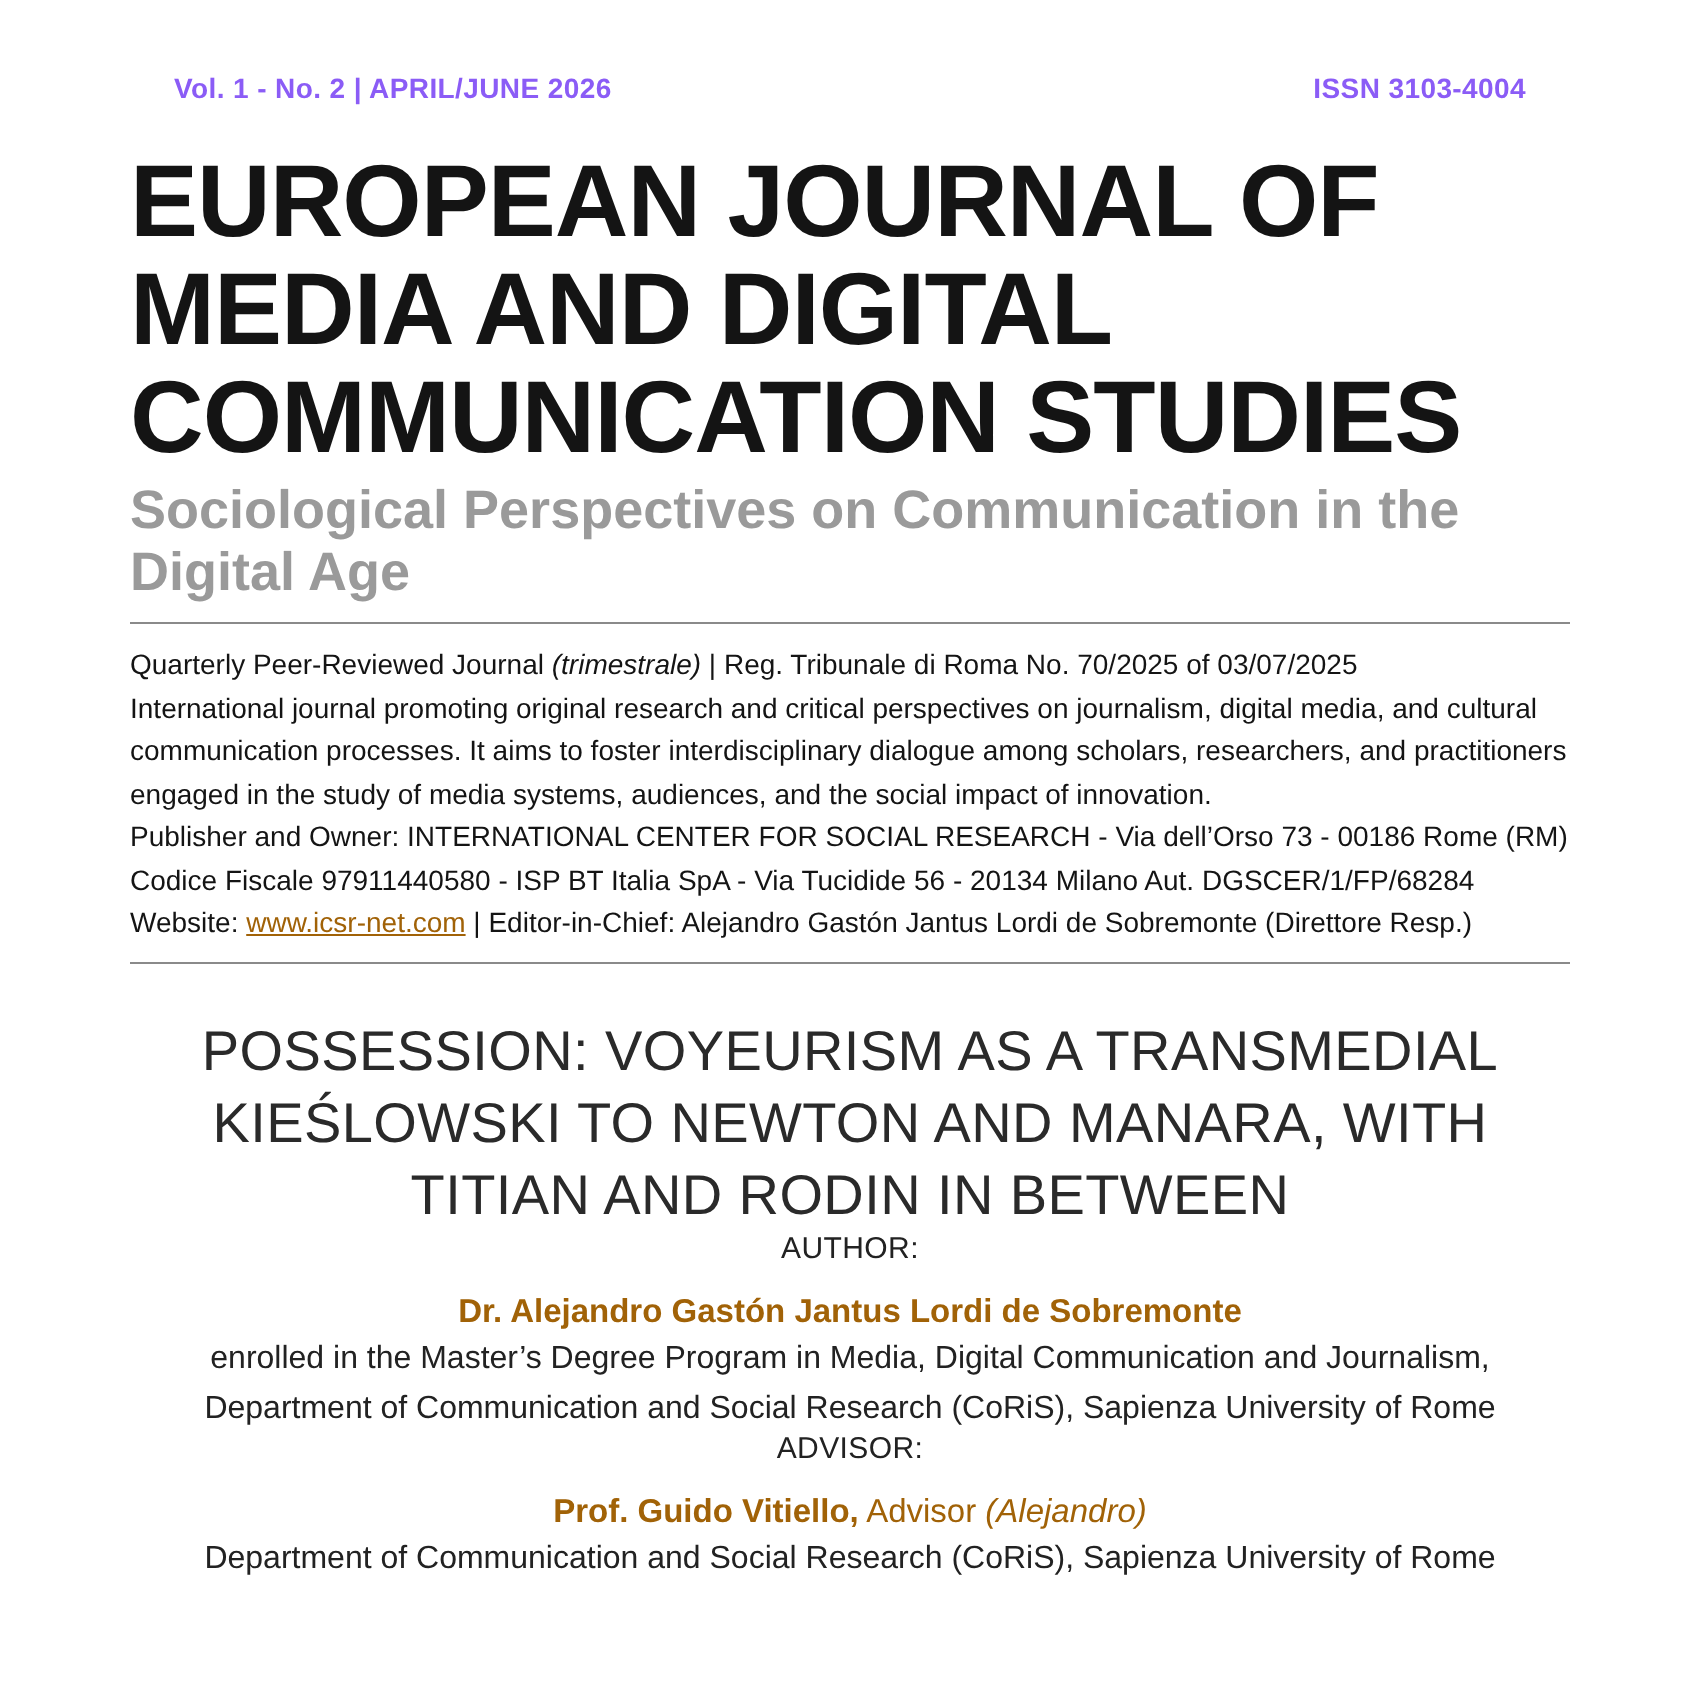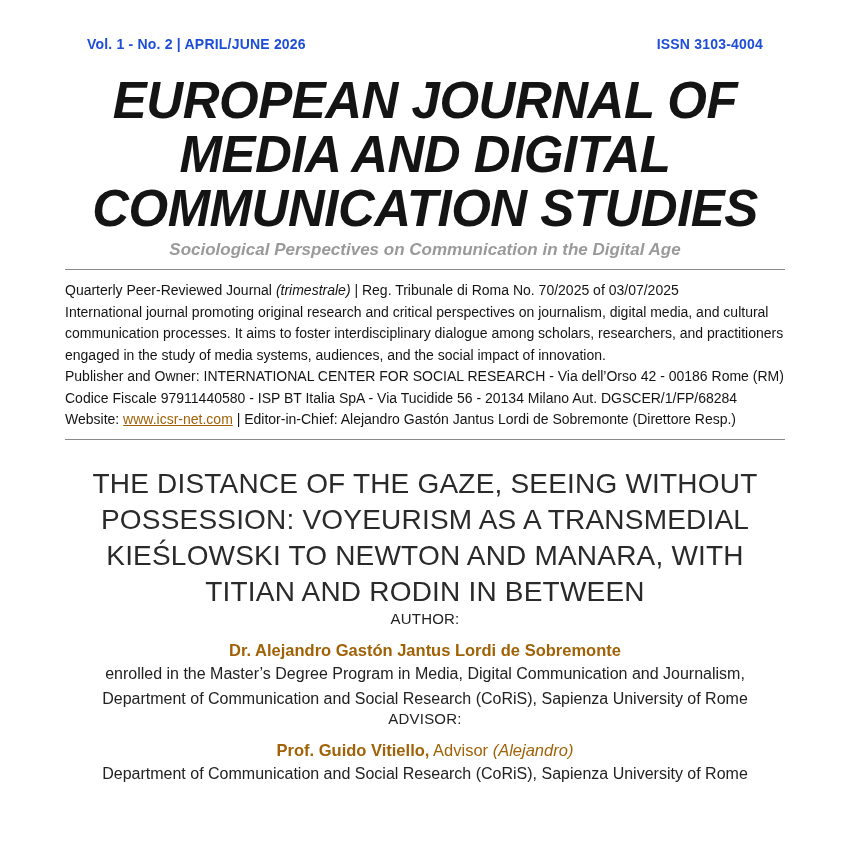"Vol. 1 - No. 2" .header-row { color: #1d4ed8 -> #8b5cf6 }
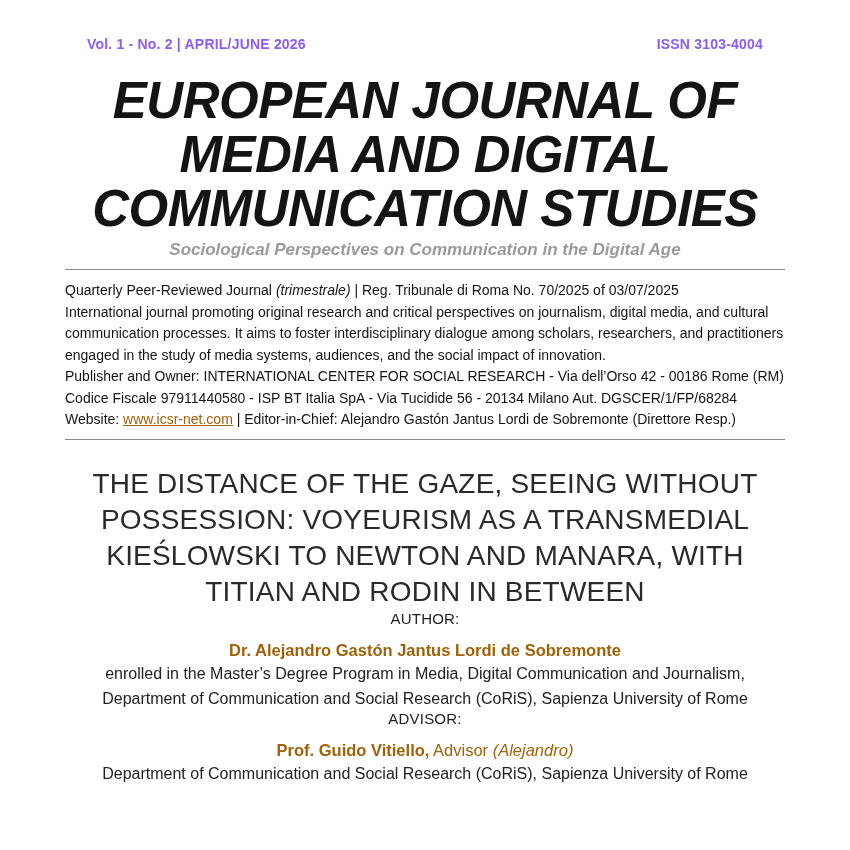"EUROPEAN JOURNAL OF" .masthead { font-style: italic -> none; text-align: center -> left }
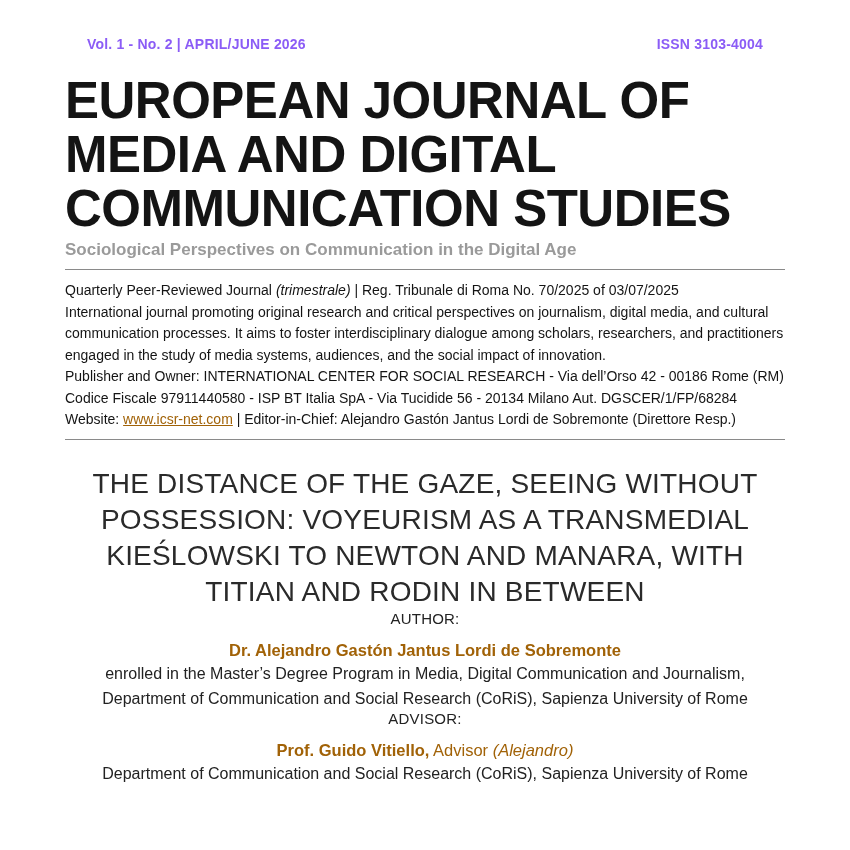"Sociological Perspectives on" .masthead-subtitle { font-size: 17px -> 27px }
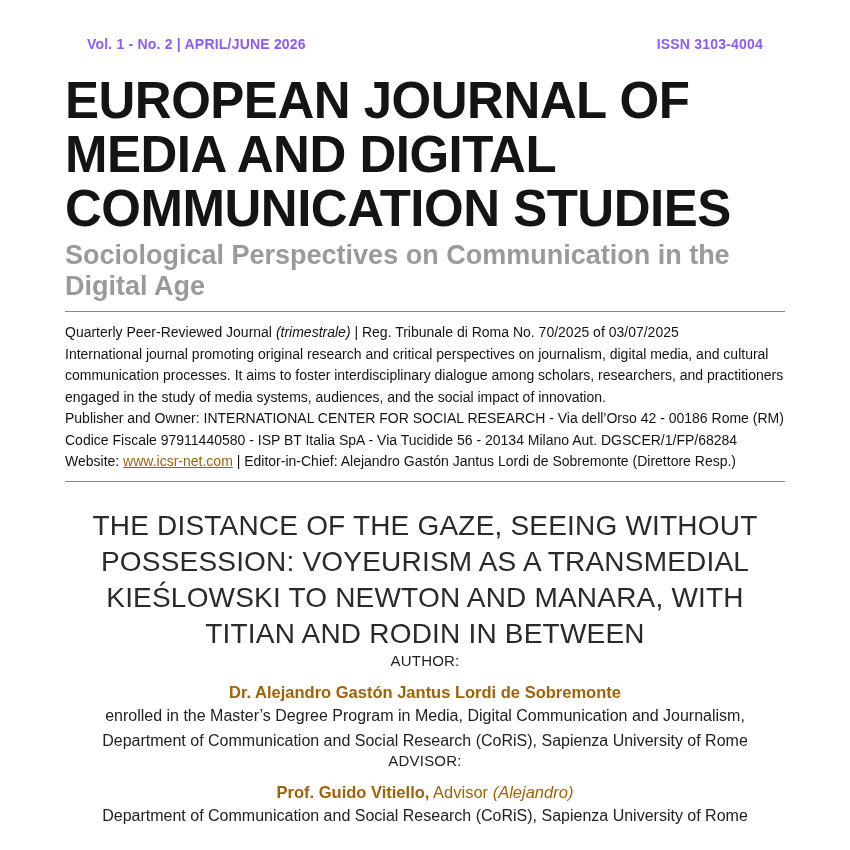"Publisher and Owner: INTERNATIONAL" div.nowrap { text: 42 -> 73 }
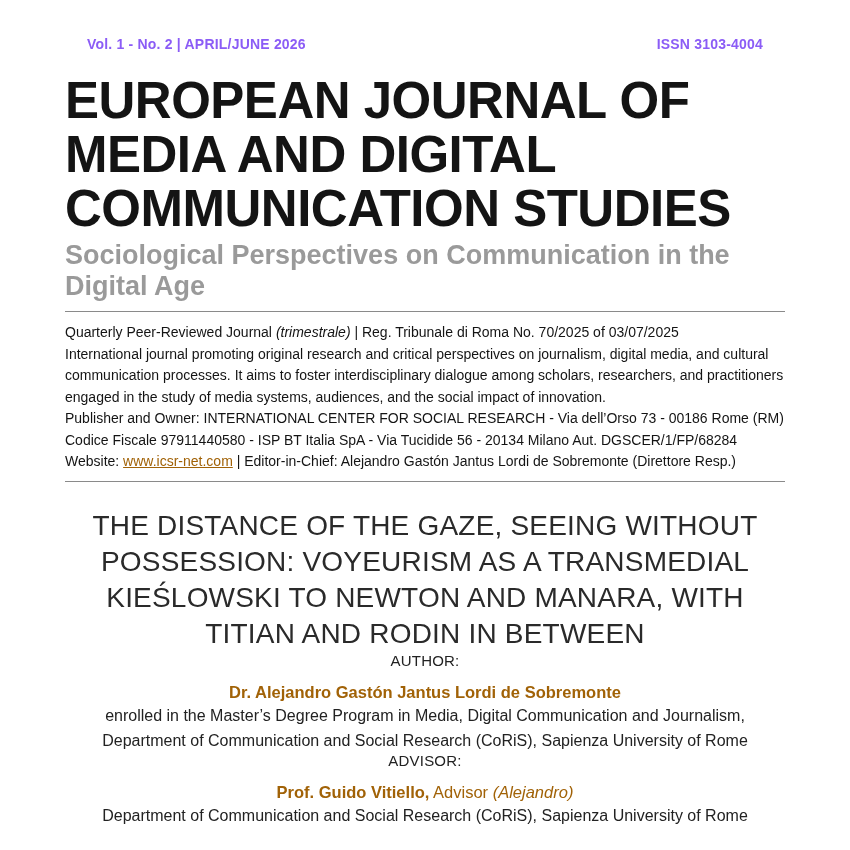"THE DISTANCE OF THE GAZE," span { html: <span>THE DISTANCE OF THE GAZE, SEEING WITHOUT</span> -> none }
